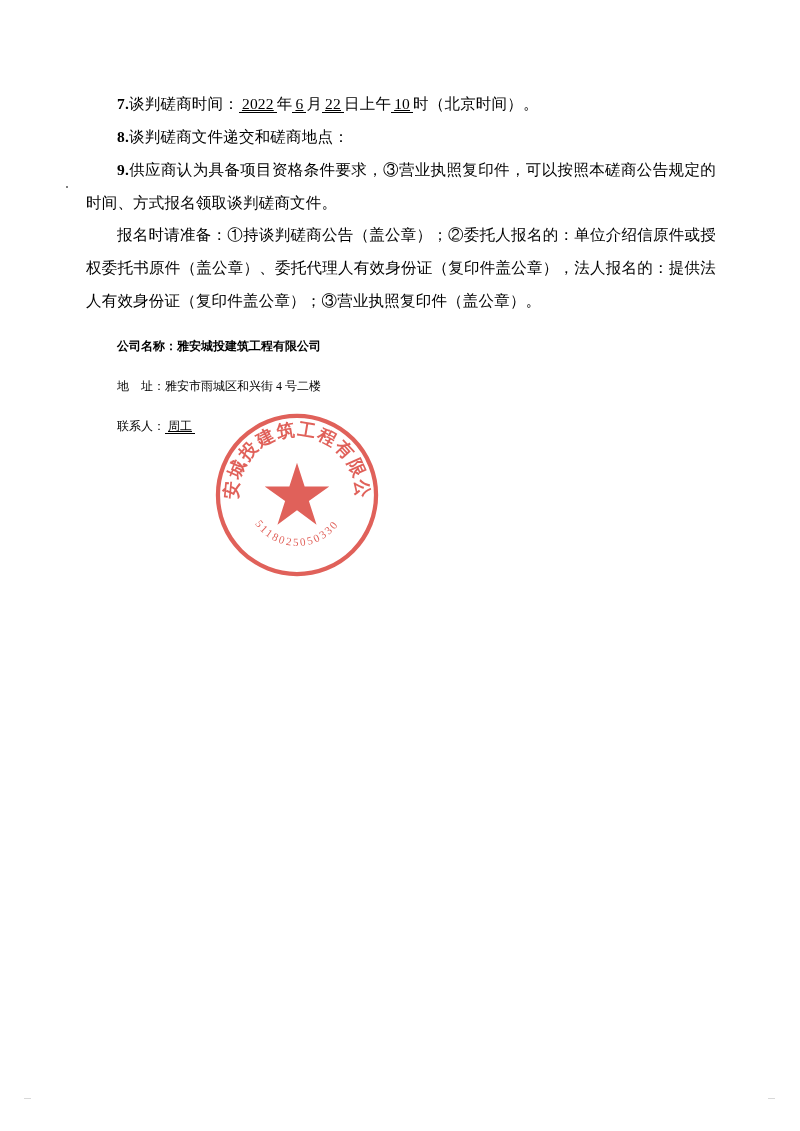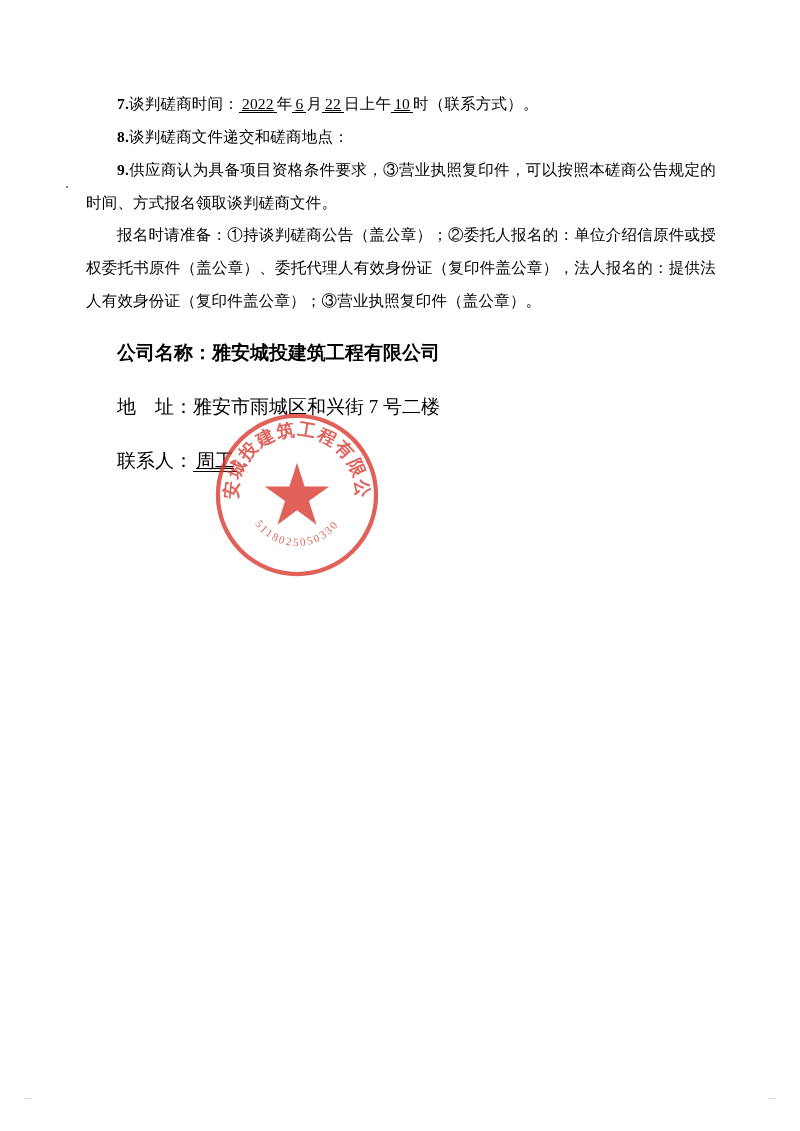"（联系方式）。" span { text: 联系方式 -> 北京时间 }
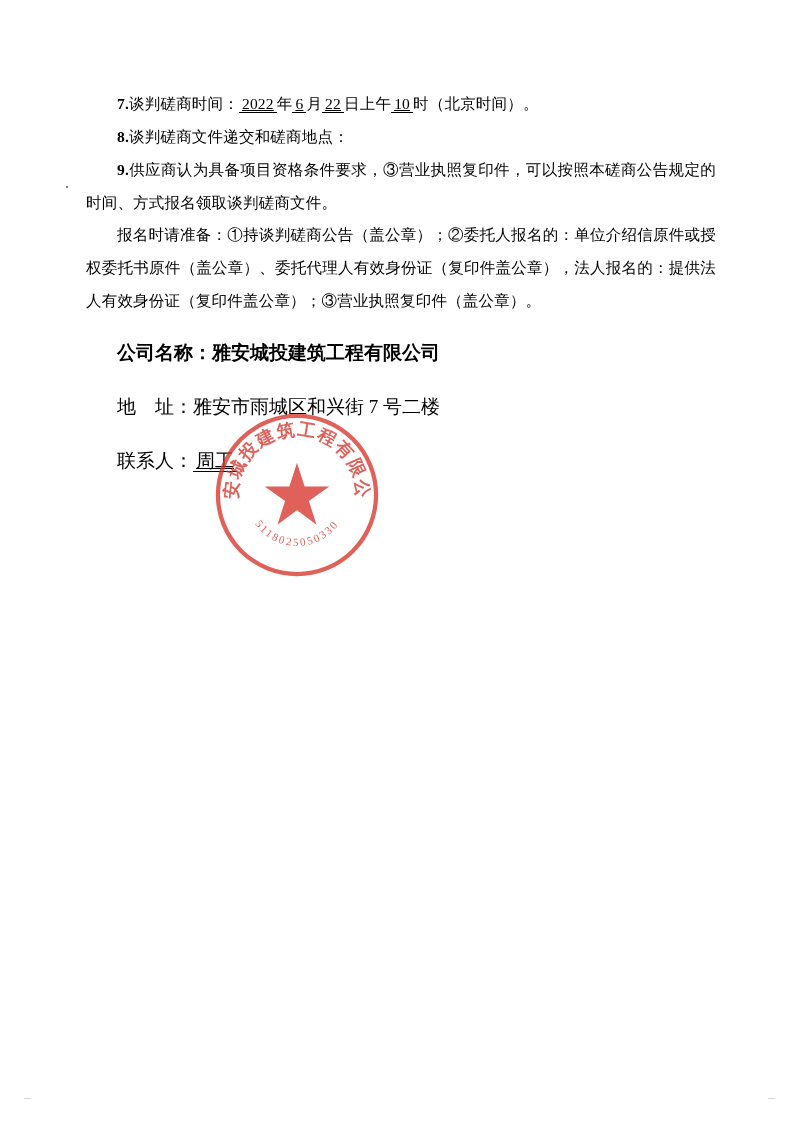"公司名称：雅安城投建筑工程有限公司" .contact-line { font-size: 19px -> 12px }
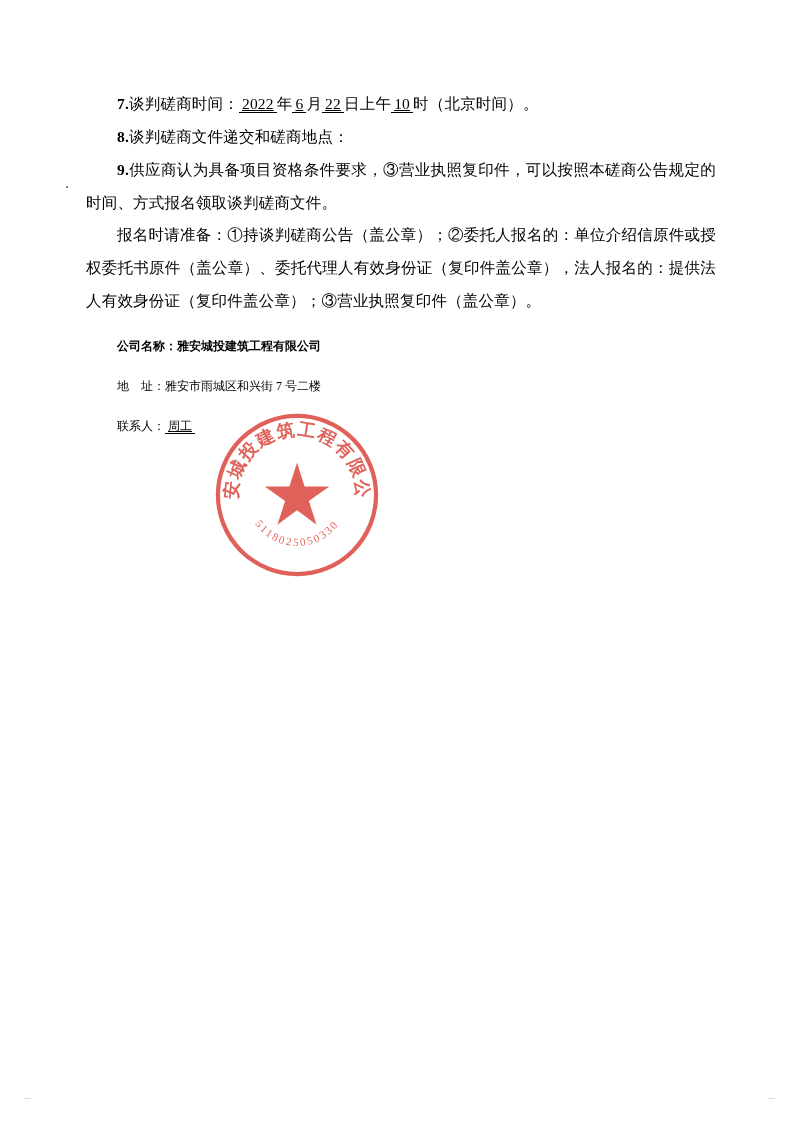"雅安市雨城区和兴街 7 号二楼" span { text: 7 -> 4 }
